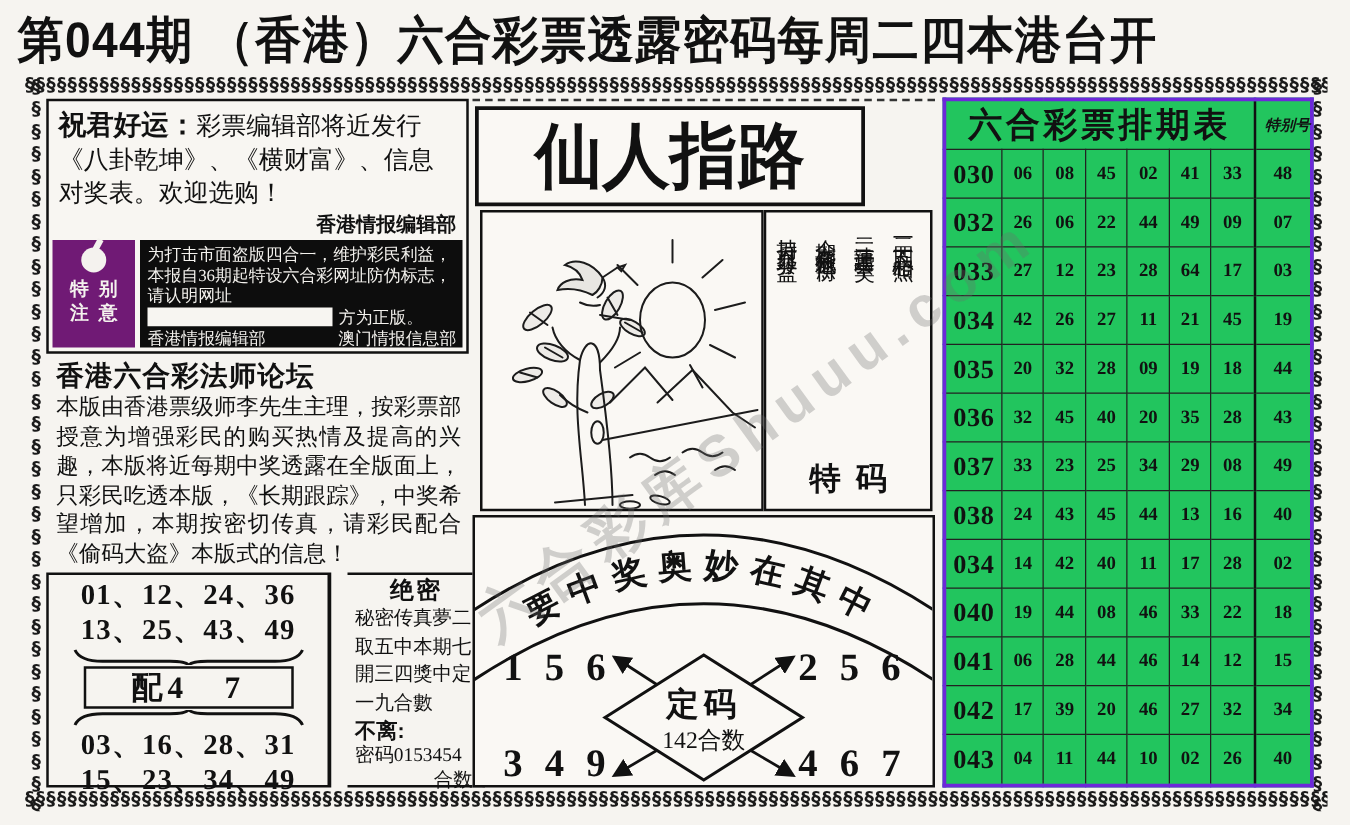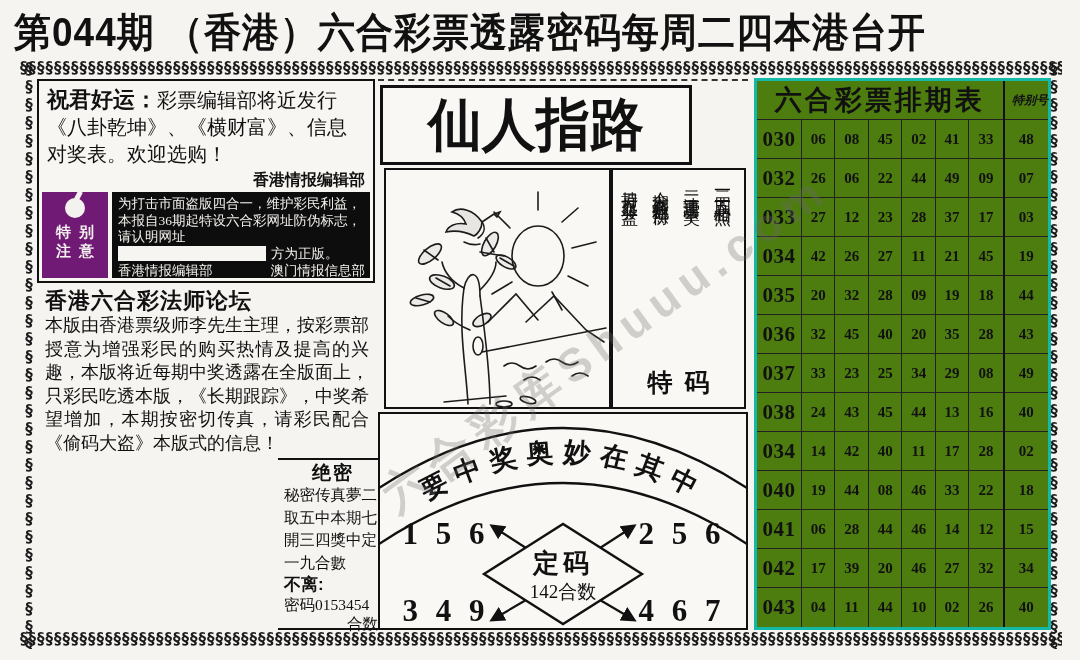"六合彩票排期表" table.sched-t { background: #4d7c0f -> #22c55e; border: 3px solid #14b8a6 -> 3px solid #6d28d9 }
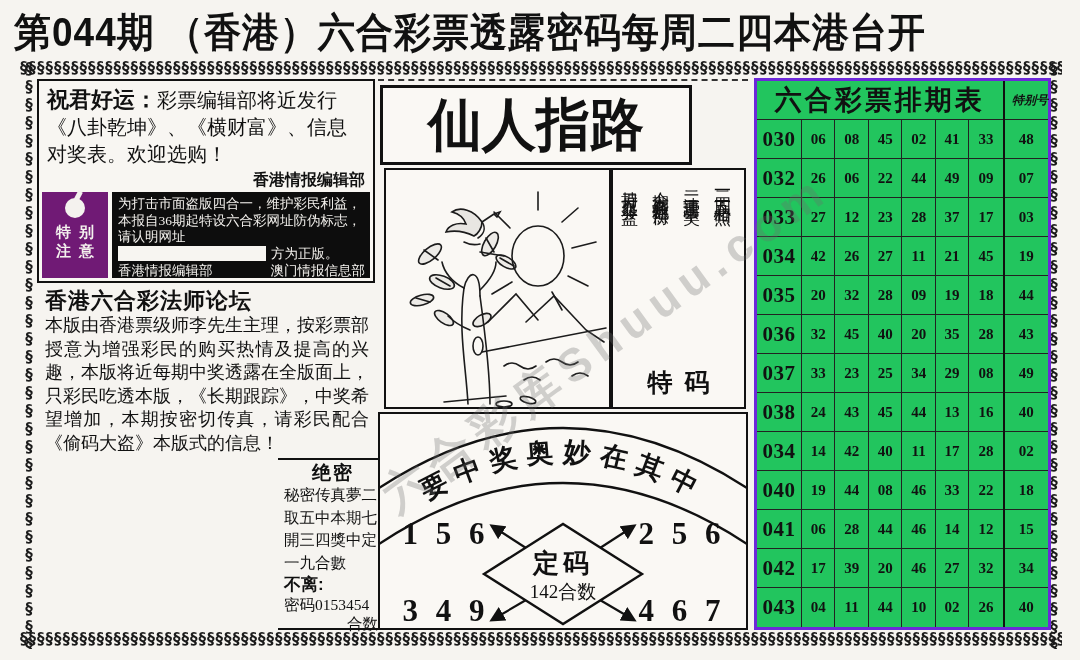"37" td { text: 37 -> 64 }
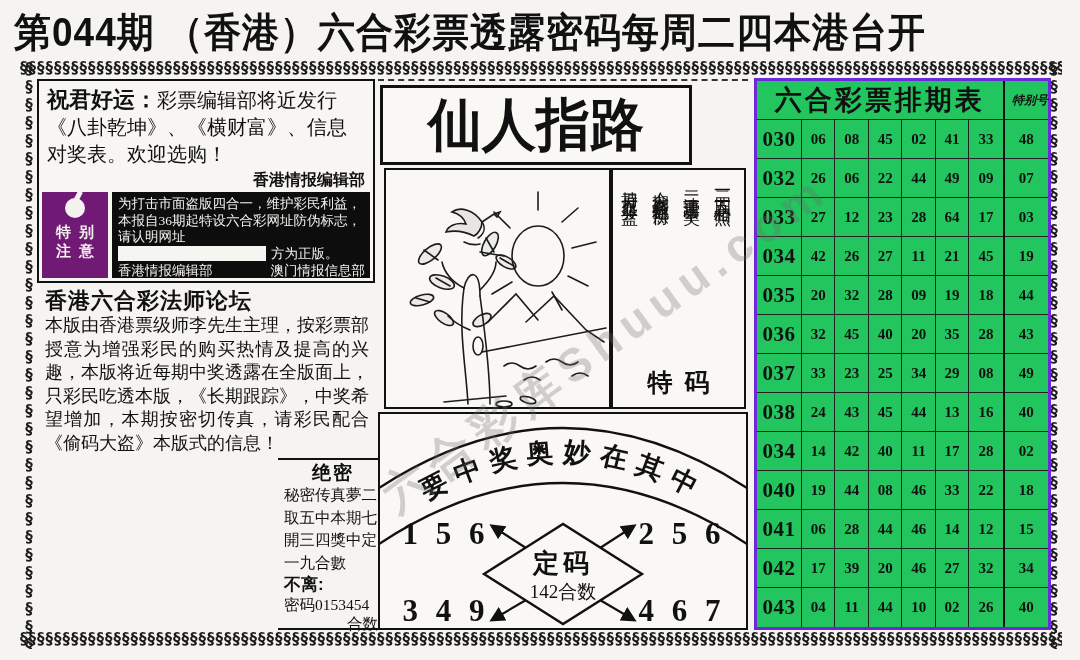"01、12、24、36" div.numbox { html: none -> <div> <div>01、12、24、36</div> <div>13、25、43、49</div> <svg> <path></path> </svg> <div>配4 7</div> <svg> <path></path> </svg> <div>03、16、28、31</div> <div>15、23、34、49</div> </div> }
